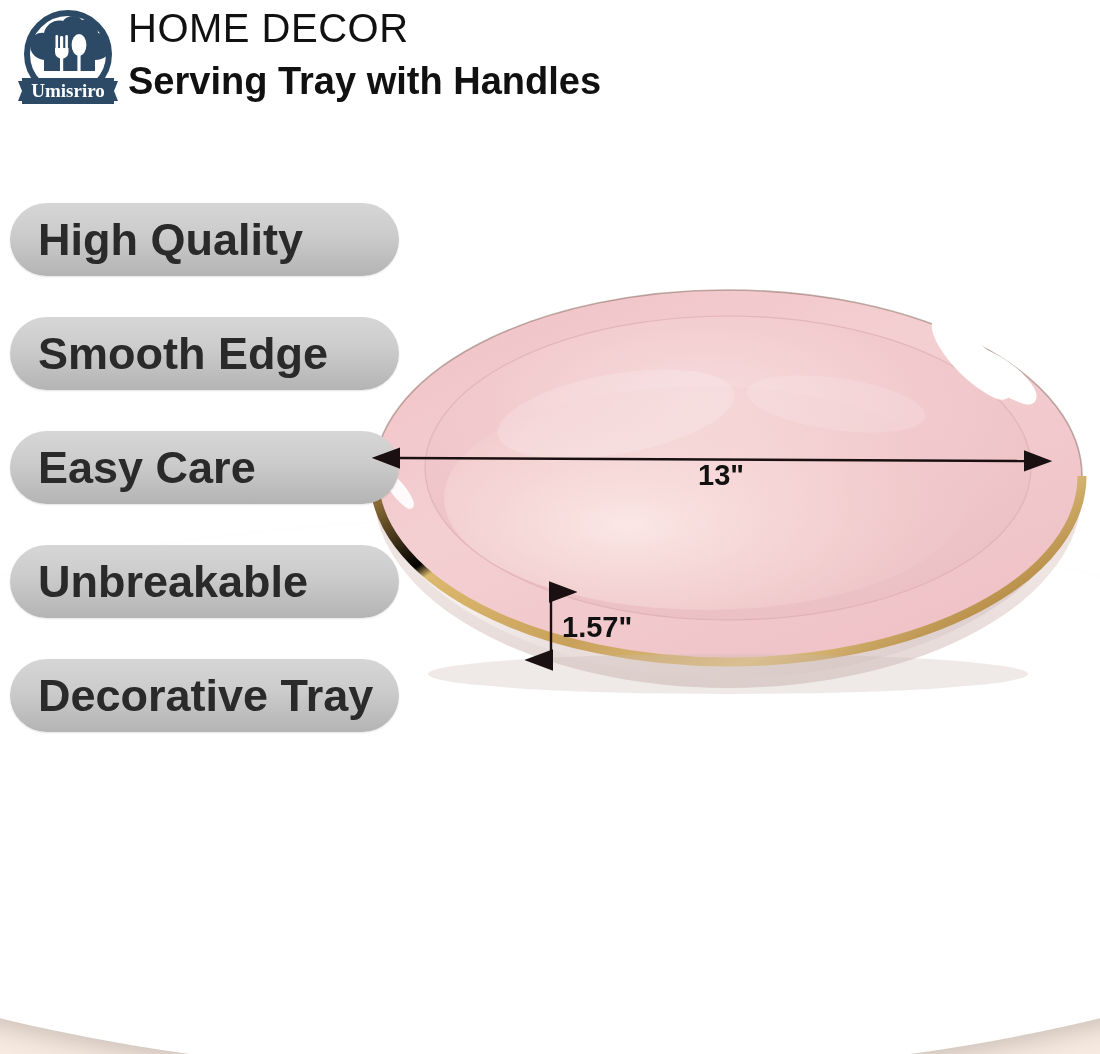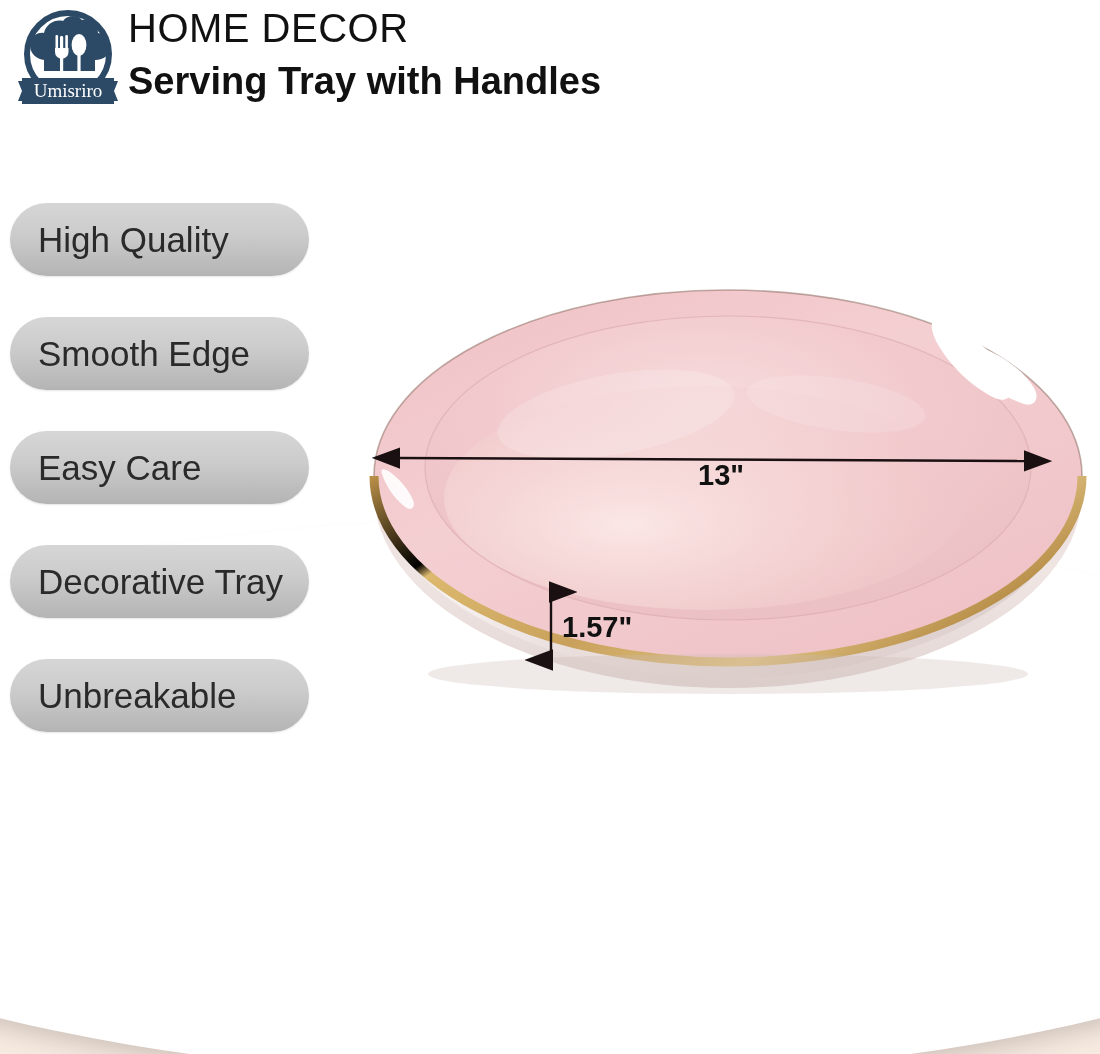"Umisriro" .logo { font-weight: none -> bold }
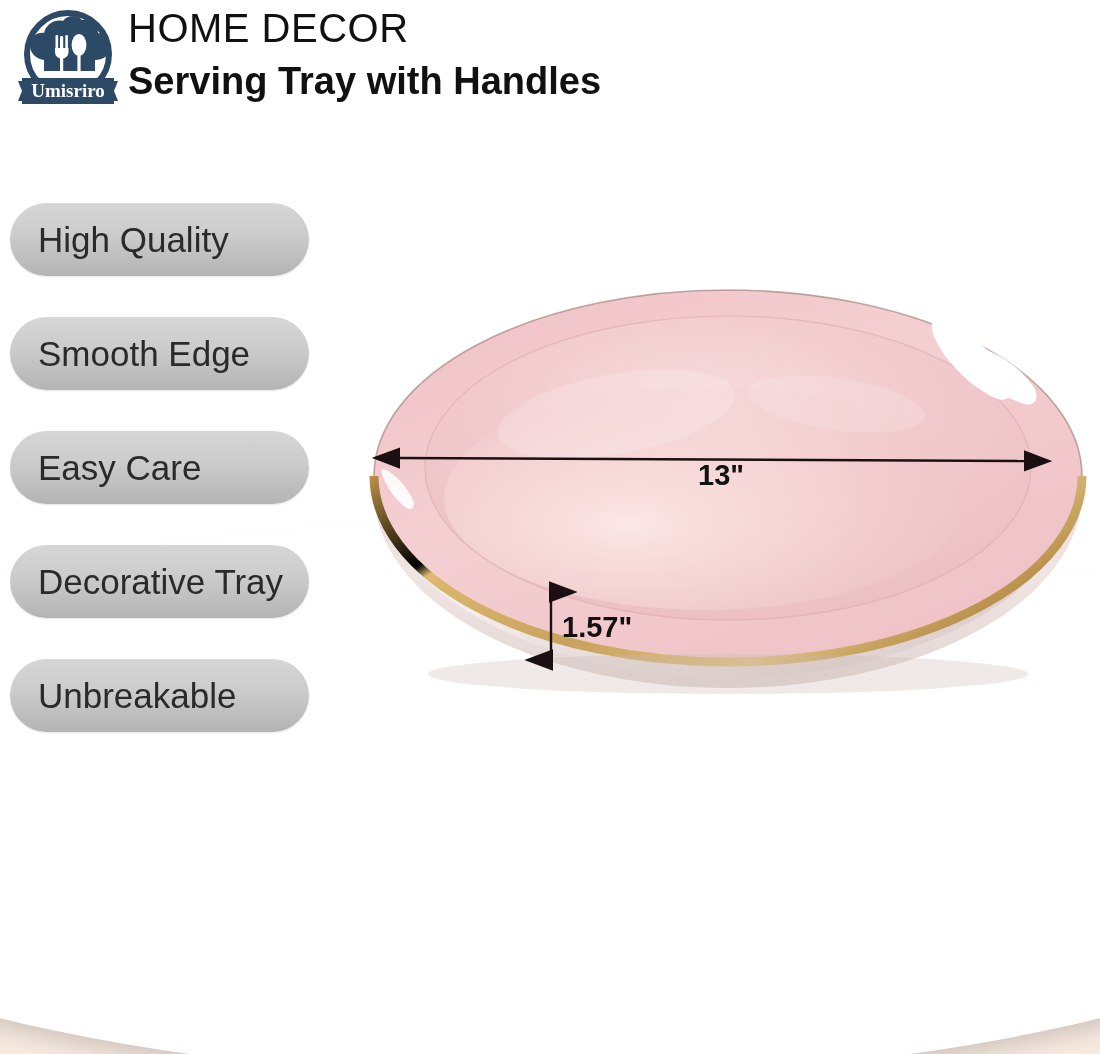"High Quality" .pill-label { font-size: 35px -> 45px; font-weight: 400 -> 700 }
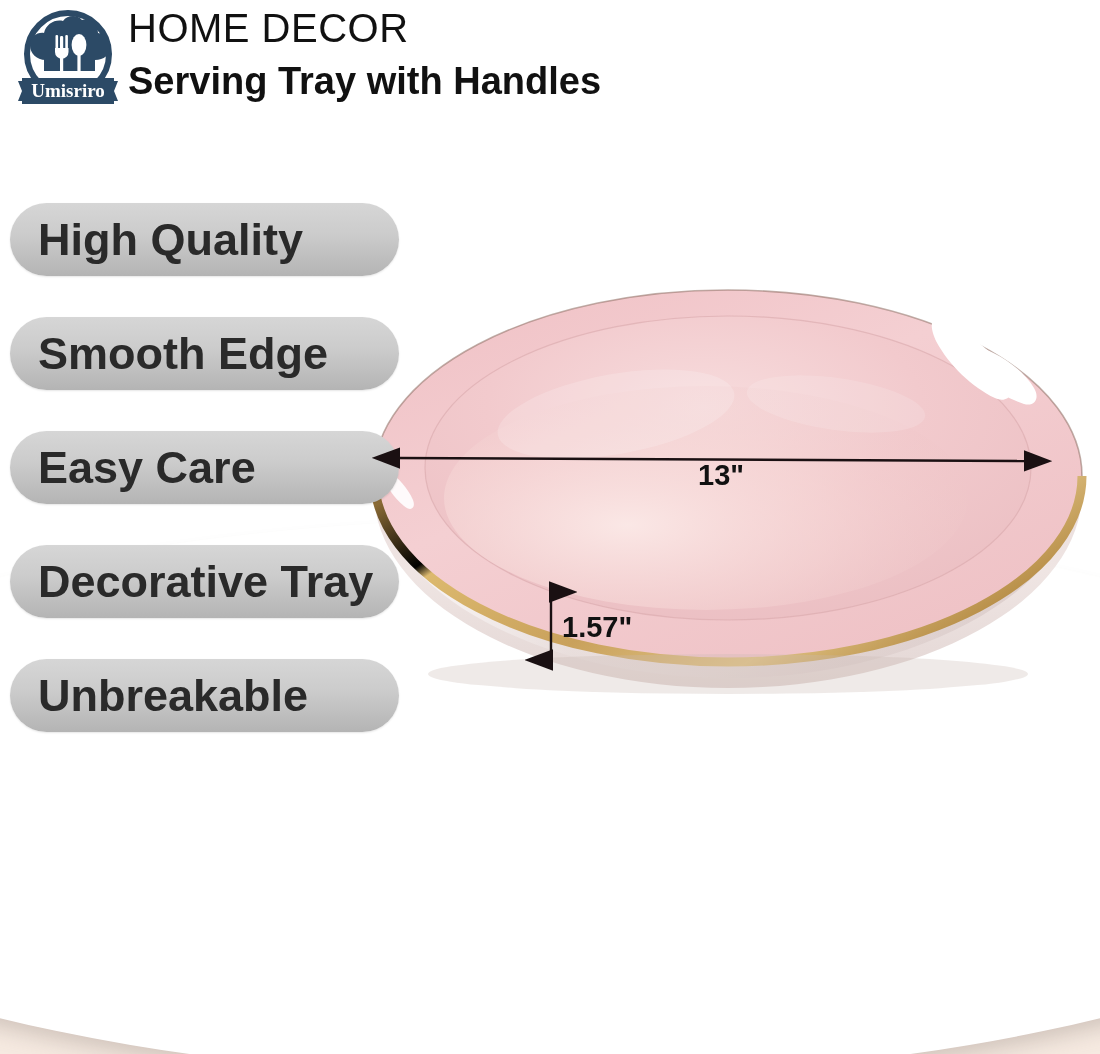"Decorative Tray" div.pill { order: before "Unbreakable" -> after "Unbreakable" }
